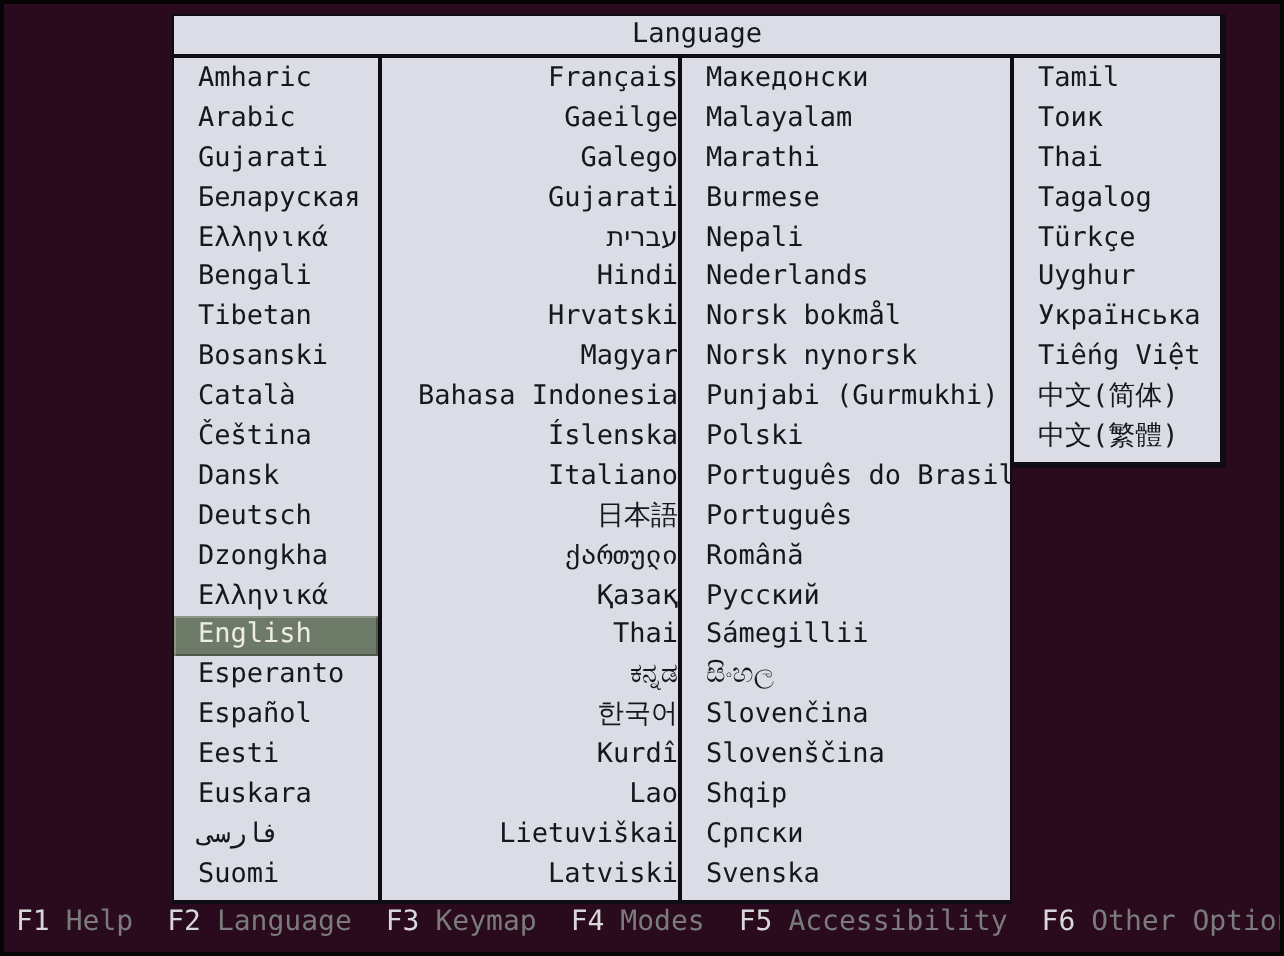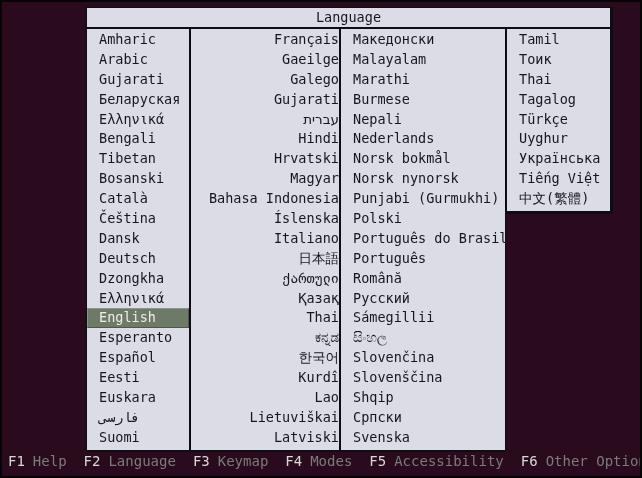"中文(简体)" div.item { html: none -> <div>中文(简体)</div> }
